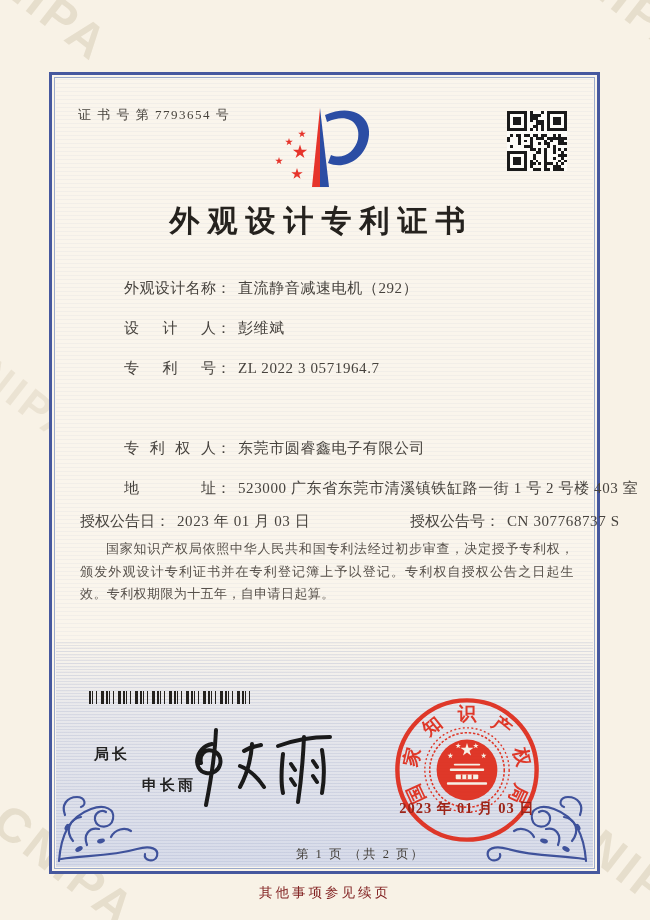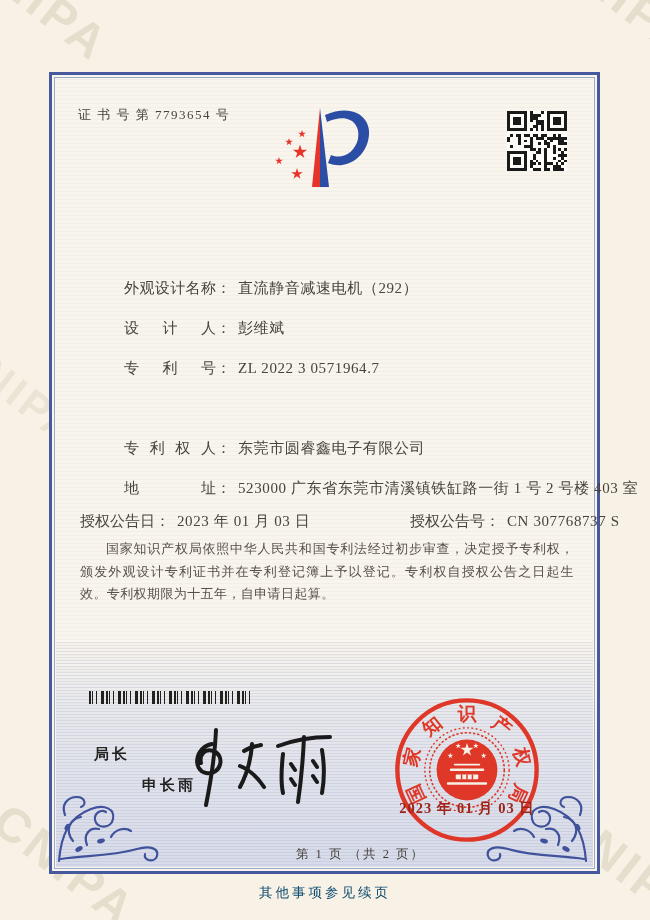"外观设计专利证书" div.title { html: none -> <div>外观设计专利证书</div> }
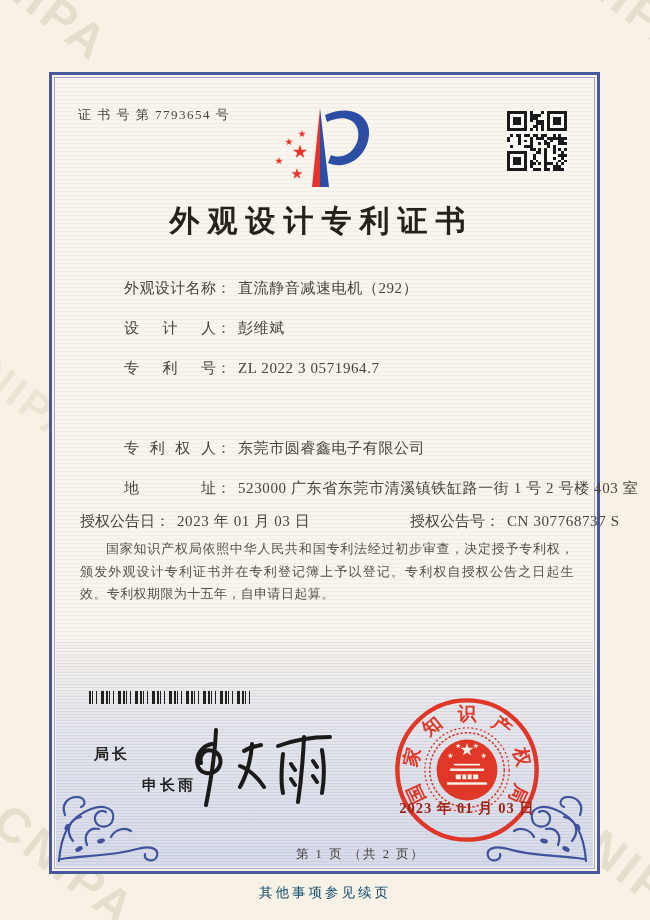"其他事项参见续页" .continuation { color: #0c4a6e -> #7f1d1d }
